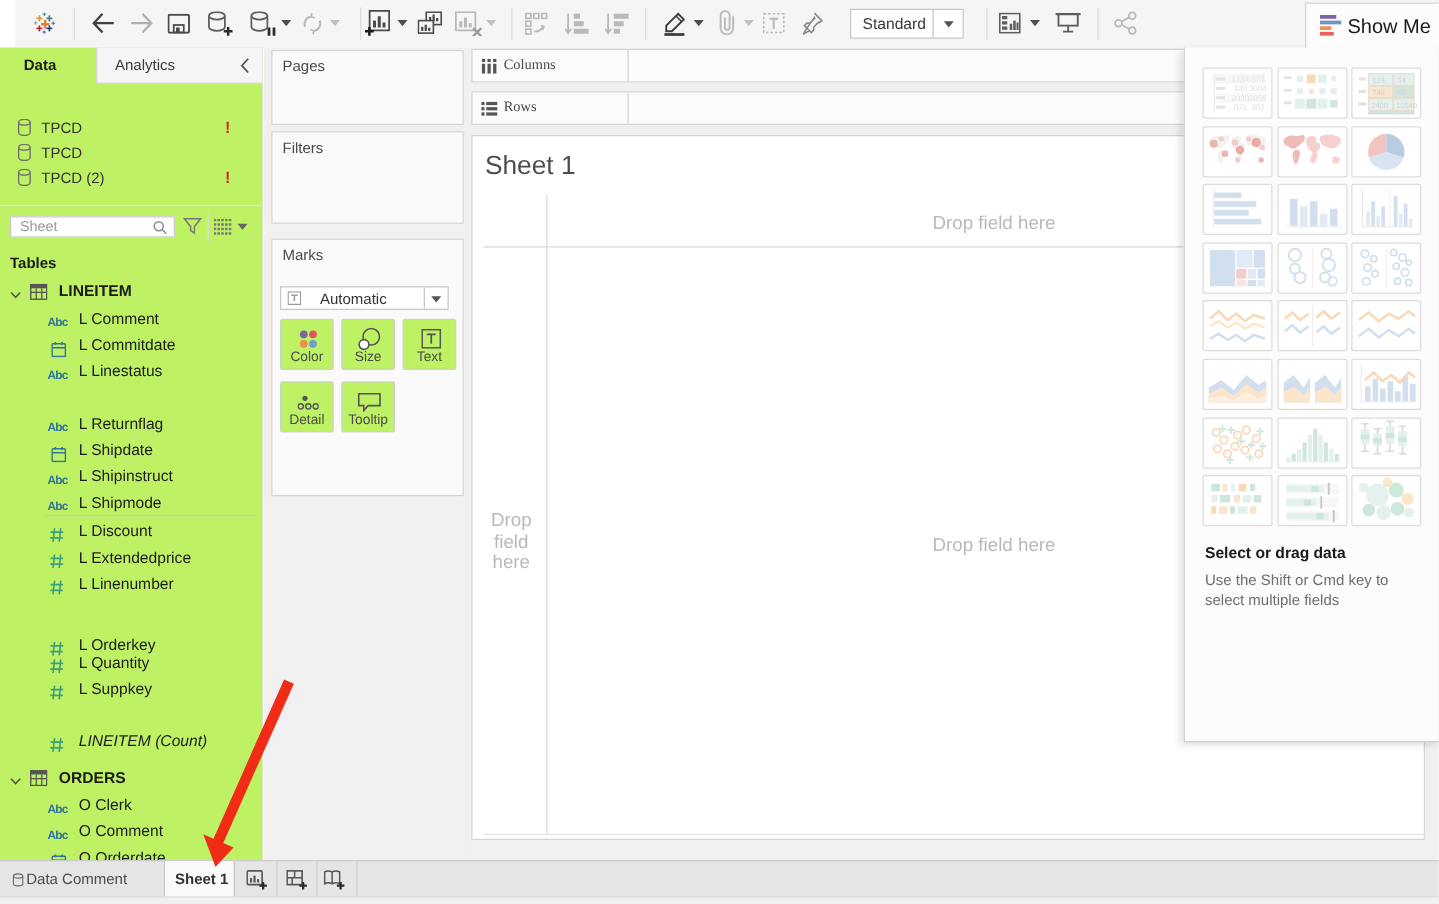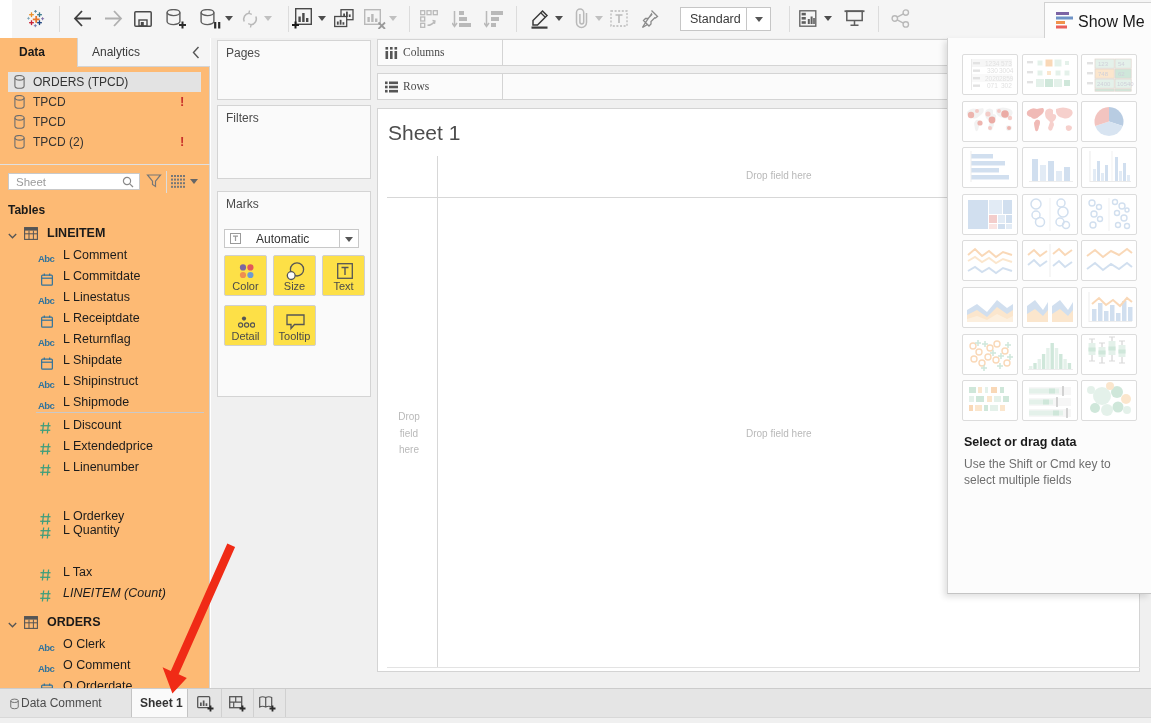"Data" #leftpanel { background: #fdba74 -> #bef264 }
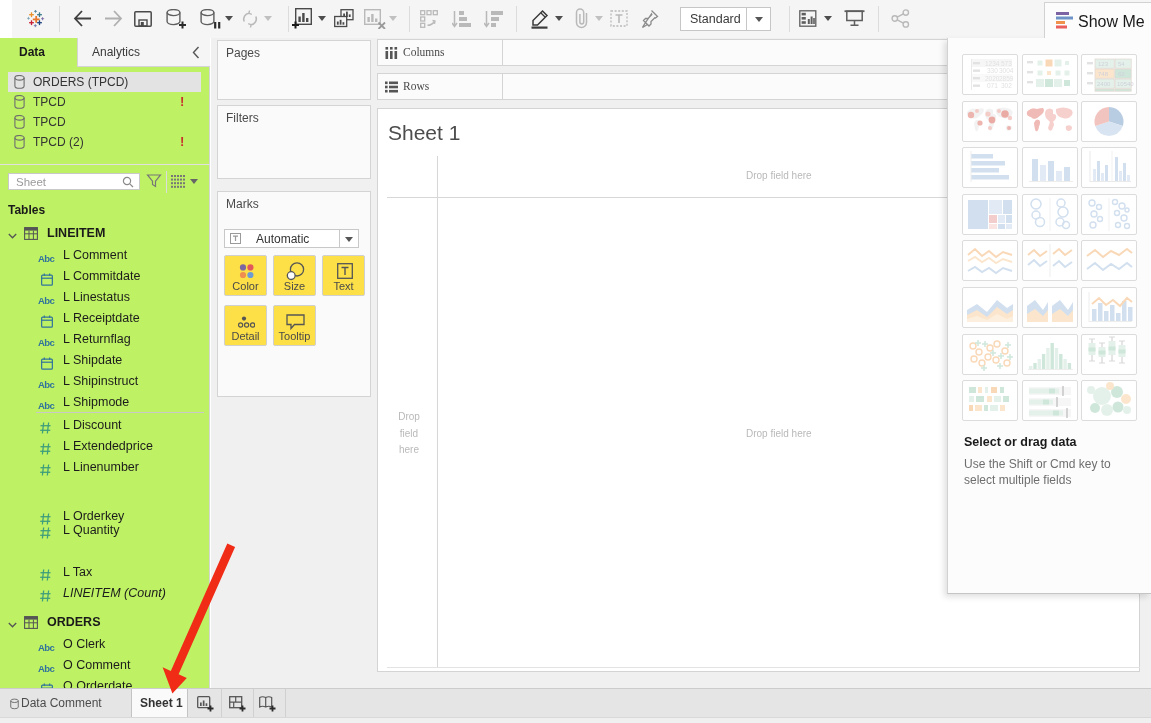"ORDERS (TPCD)" div.dsrow { html: <div> <svg> <ellipse></ellipse> <path></path> </svg> <div>ORDERS (TPCD)</div> </div> -> none }
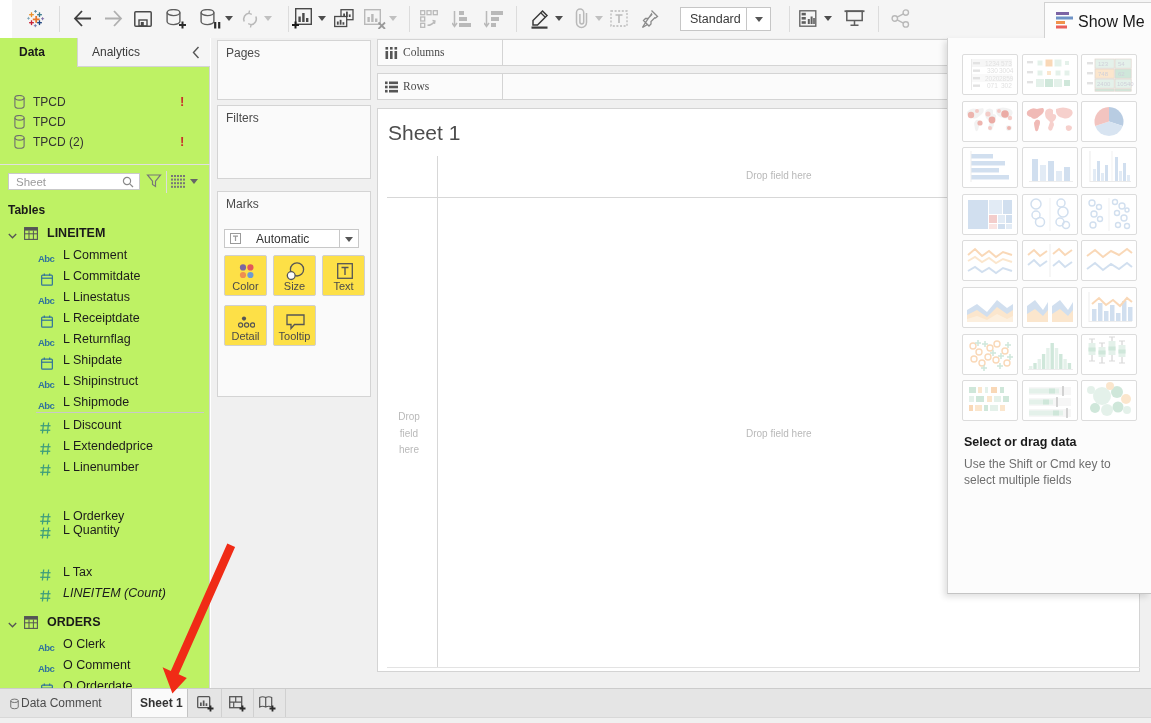"Drop field here" .droptxt { font-size: 10px -> 15px }
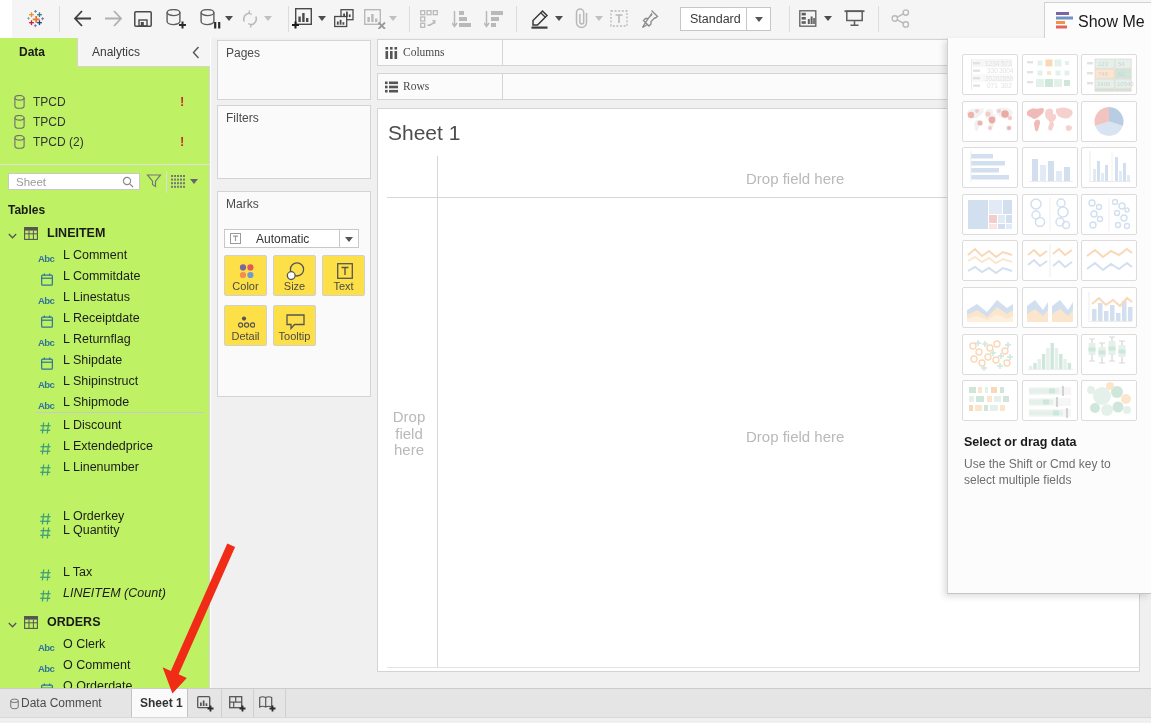"Color" .mbtn { background: #fde047 -> #bef264 }
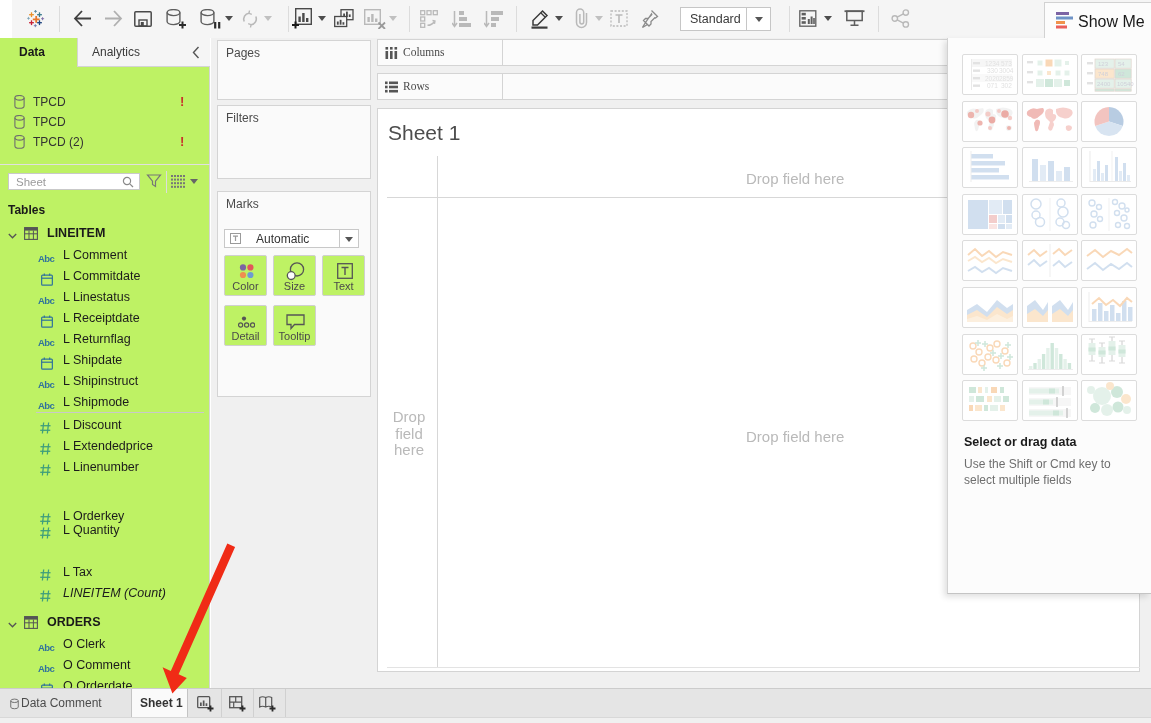"L Receiptdate" div.frow { html: <div> <span> <svg> <rect></rect> <line></line> <line></line> <line></line> </svg> </span> <span>L Receiptdate</span> </div> -> none }
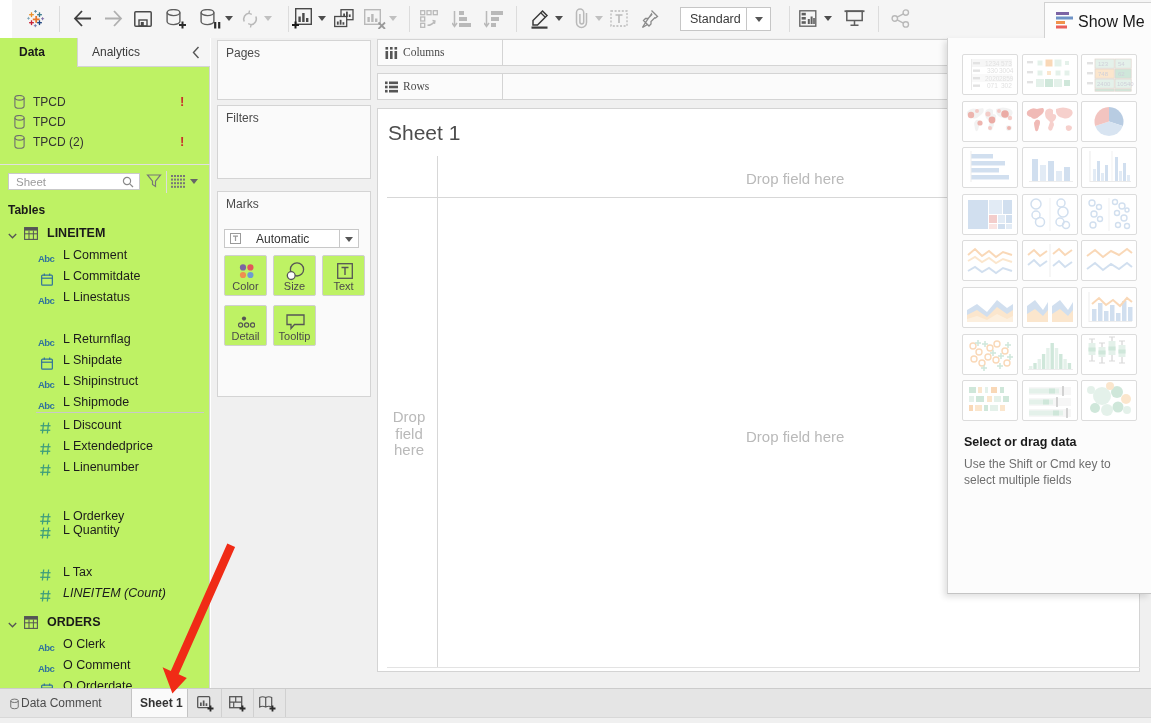"L Suppkey" div.frow { html: none -> <div> <span> <svg> <g> <line></line> <line></line> <line></line> <line></line> </g> </svg> </span> <span>L Suppkey</span> </div> }
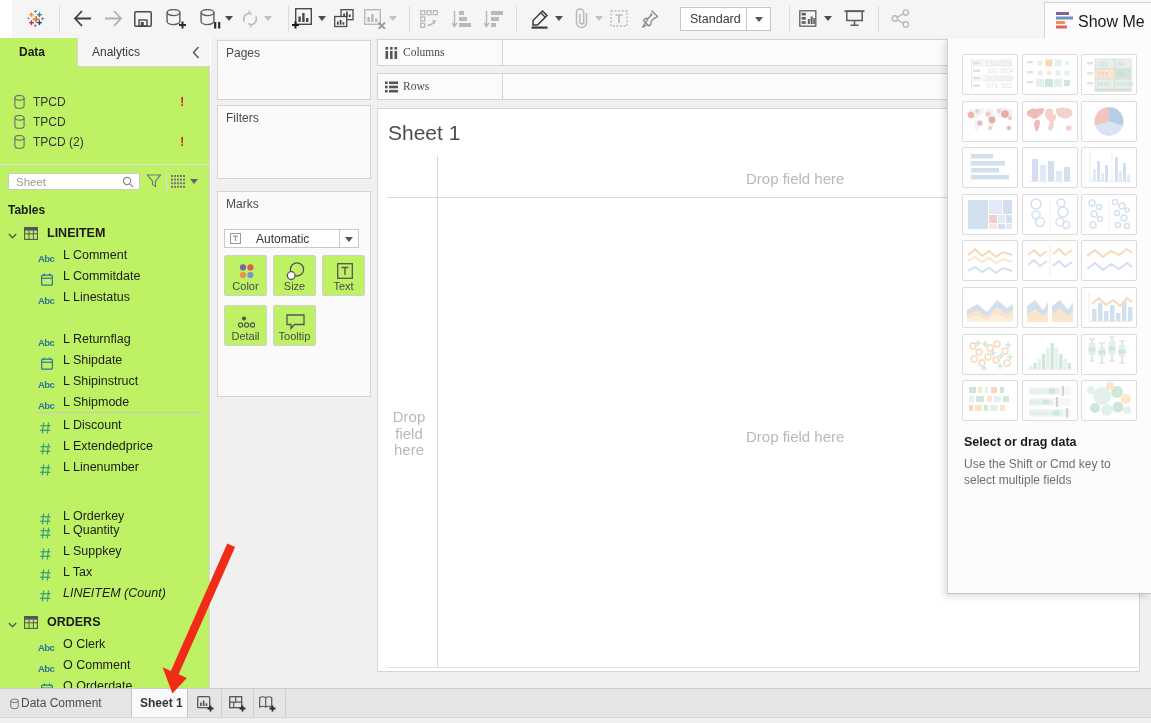"L Tax" div.frow { html: <div> <span> <svg> <g> <line></line> <line></line> <line></line> <line></line> </g> </svg> </span> <span>L Tax</span> </div> -> none }
